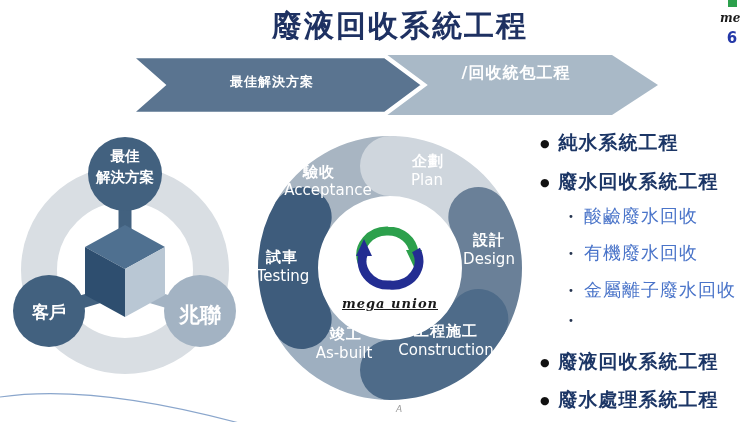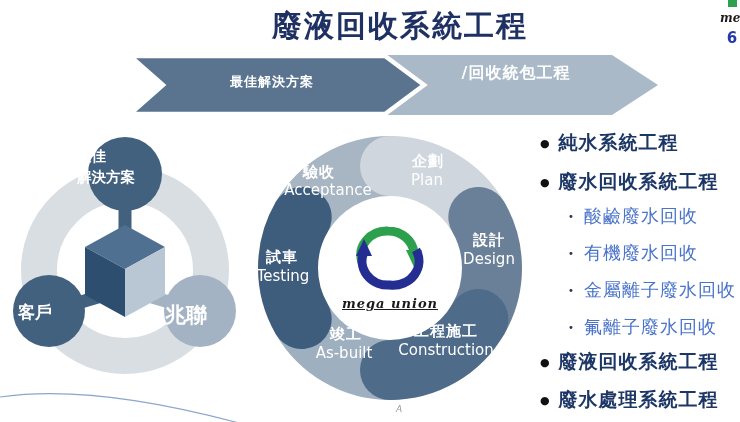"最佳" .node-label { text-align: none -> center }
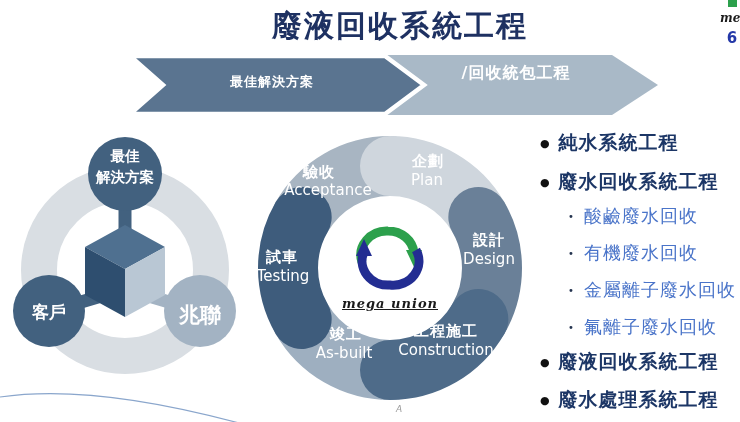"氟離子廢水回收" span { html: <span>氟離子廢水回收</span> -> none }
